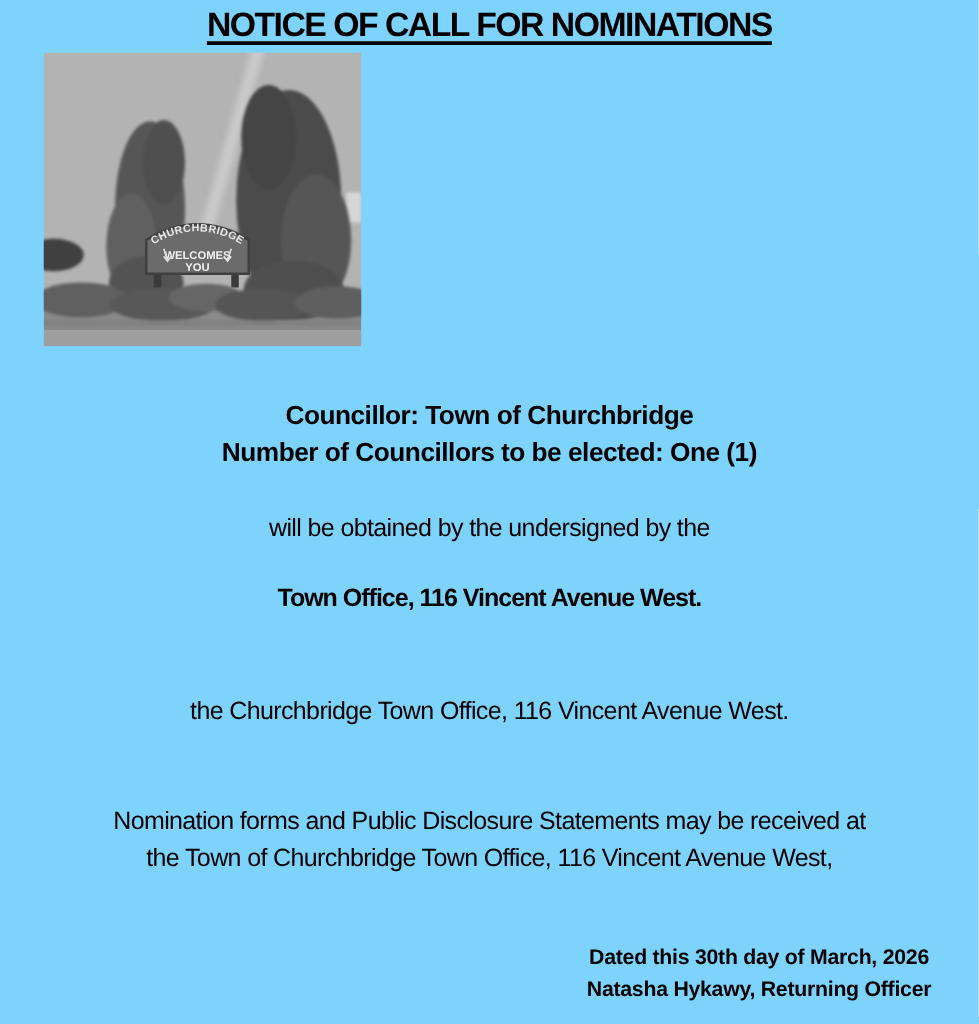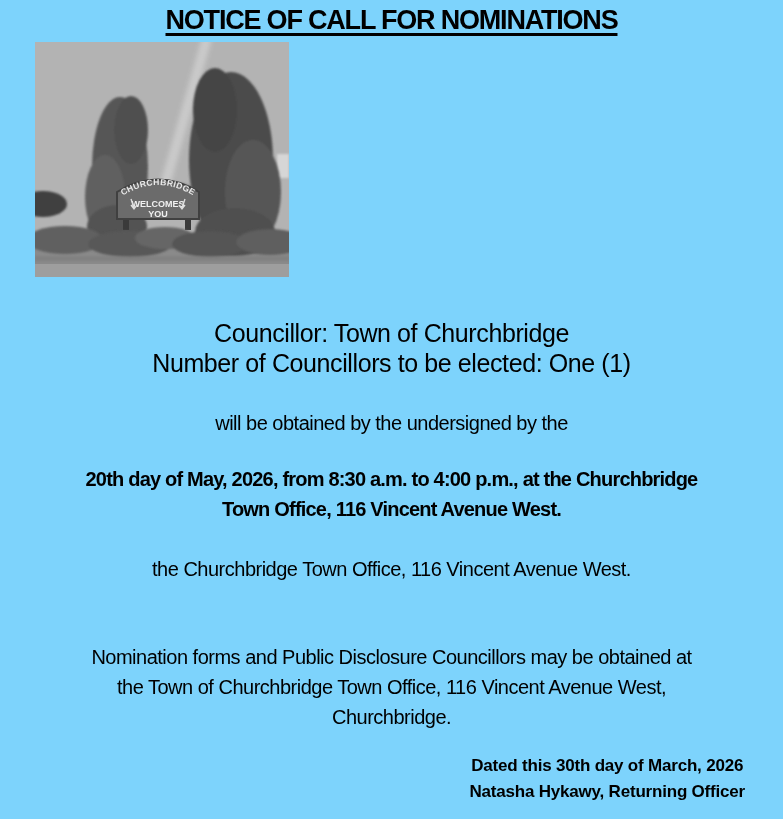"Councillor: Town of Churchbridge" .office-line { font-size: 25px -> 21px; font-weight: normal -> bold }
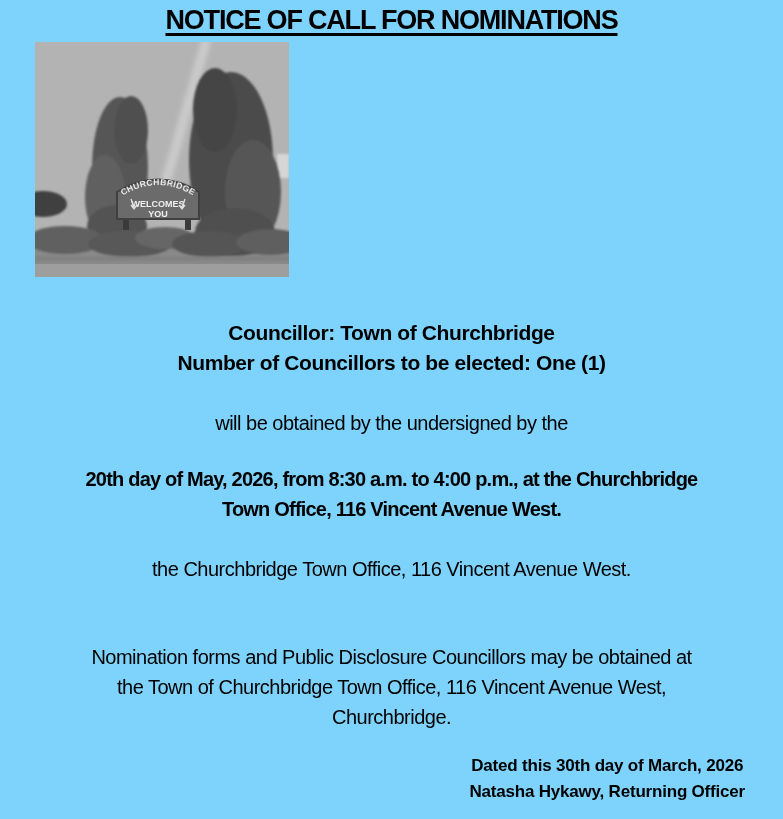"20th day of May, 2026," div.bold-body-line { html: <div>20th day of May, 2026, from 8:30 a.m. to 4:00 p.m., at the Churchbridge</div> -> none }
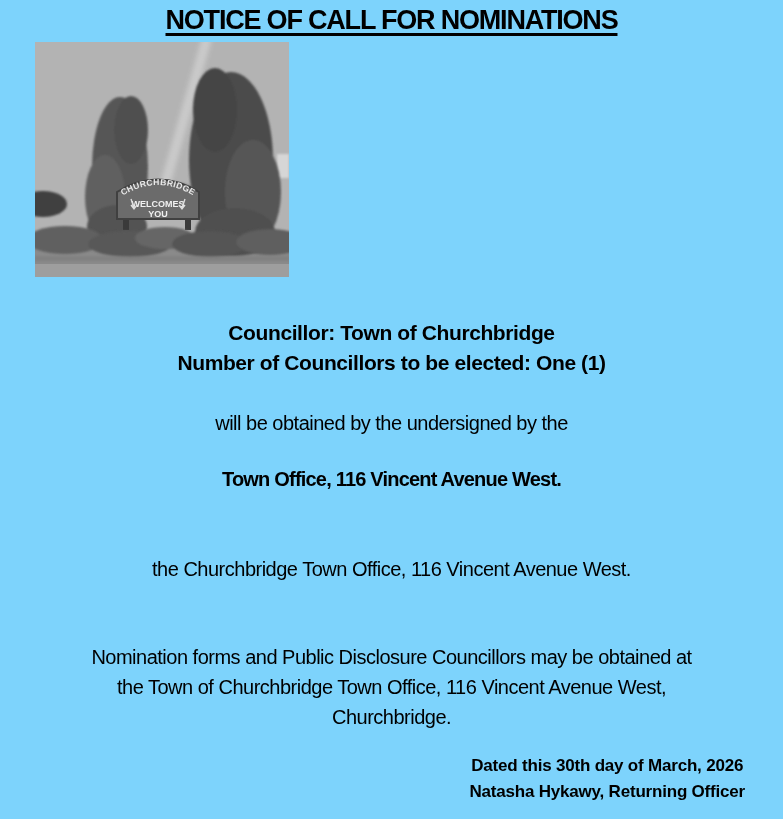"Nomination forms and Public Disclosure" div.body-line { text: Councillors may be obtained -> Statements may be received }
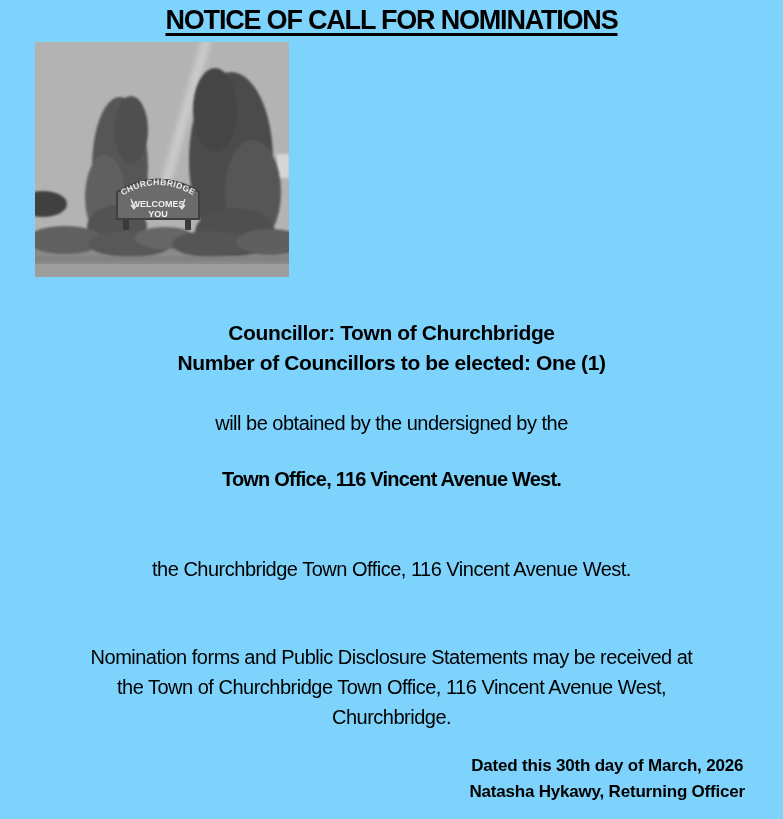"Churchbridge." div.body-line { html: <div>Churchbridge.</div> -> none }
